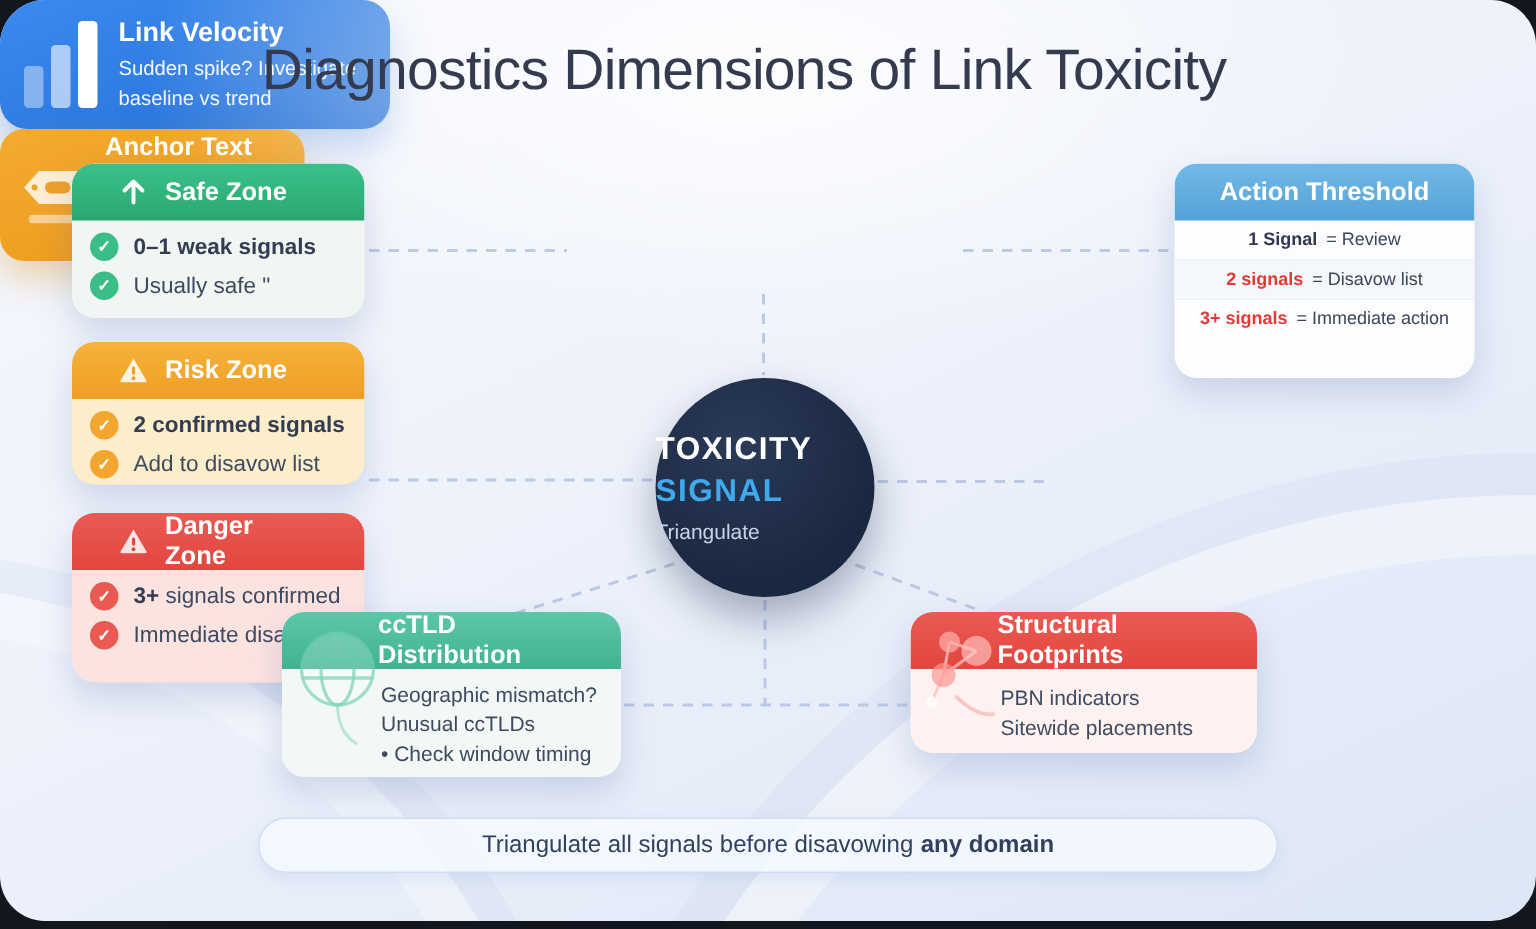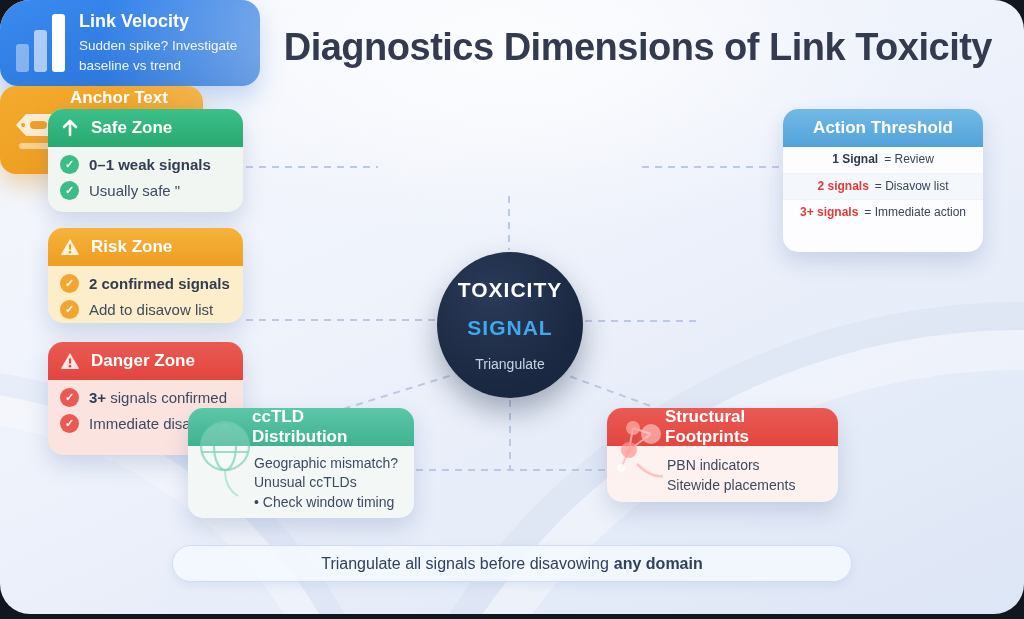"Diagnostics Dimensions of Link Toxicity" .page-title { font-weight: 700 -> 400; text-align: right -> center }
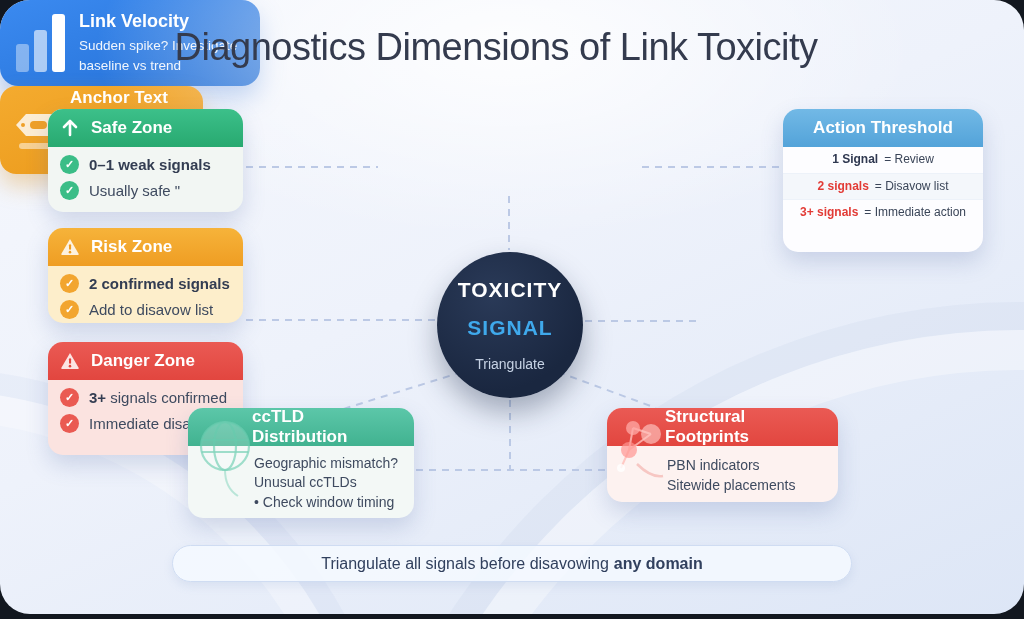"Safe Zone" .card .hd { padding: 0 11px -> 0 30px }
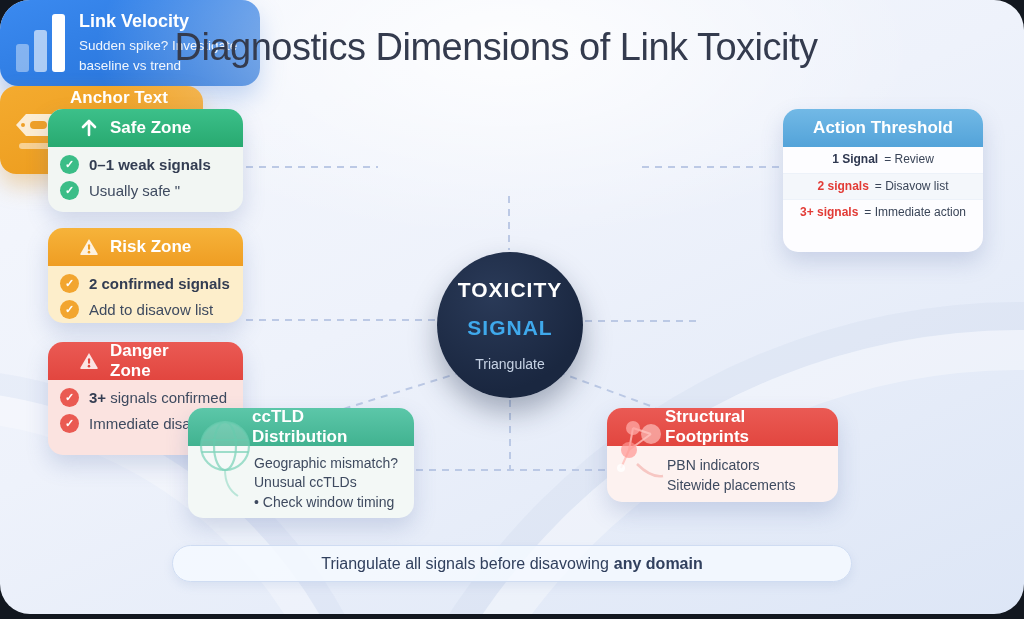"TOXICITY" .center-circle { align-items: center -> flex-start; gap: 14px -> 4px }
